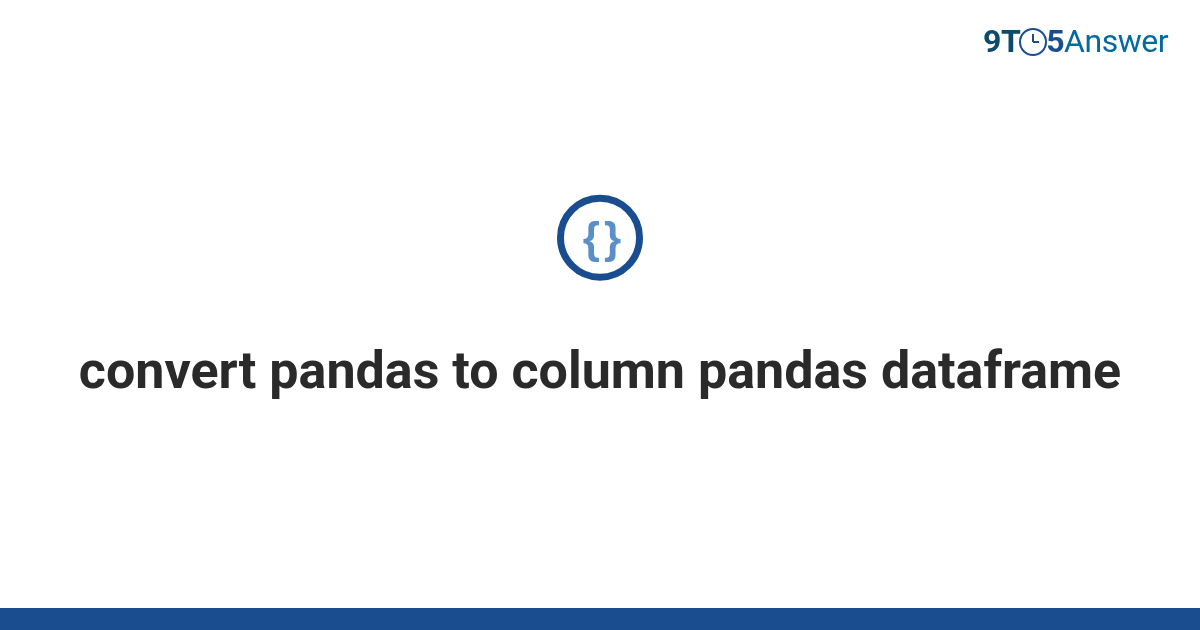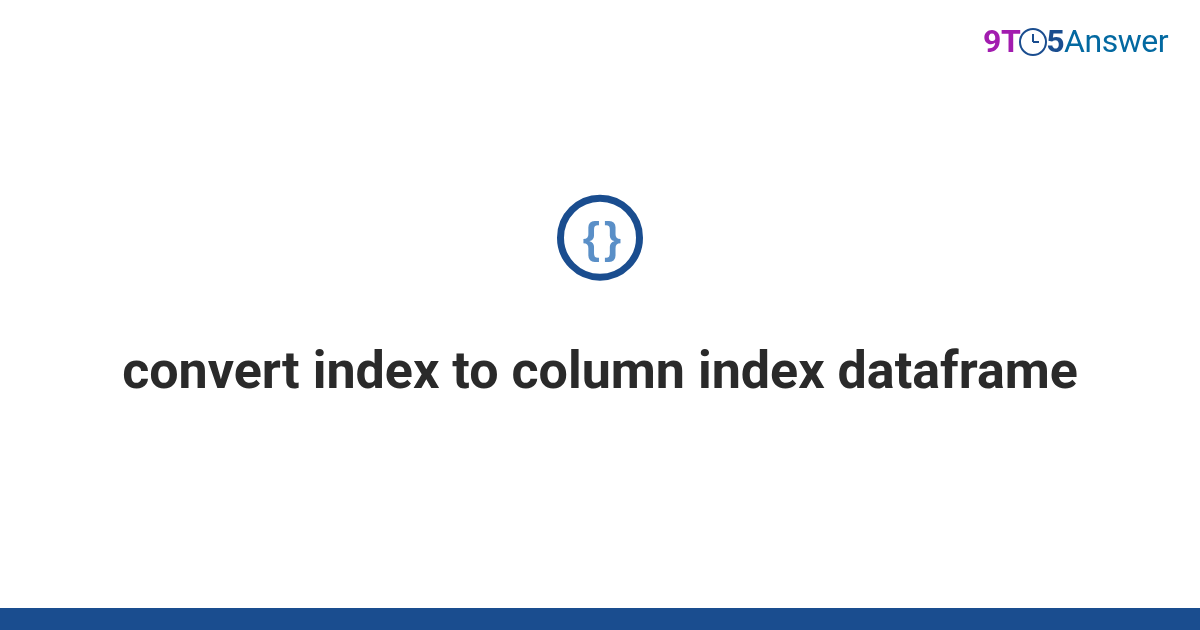"9T" .logo-9t { color: #a21caf -> #0c4a6e }
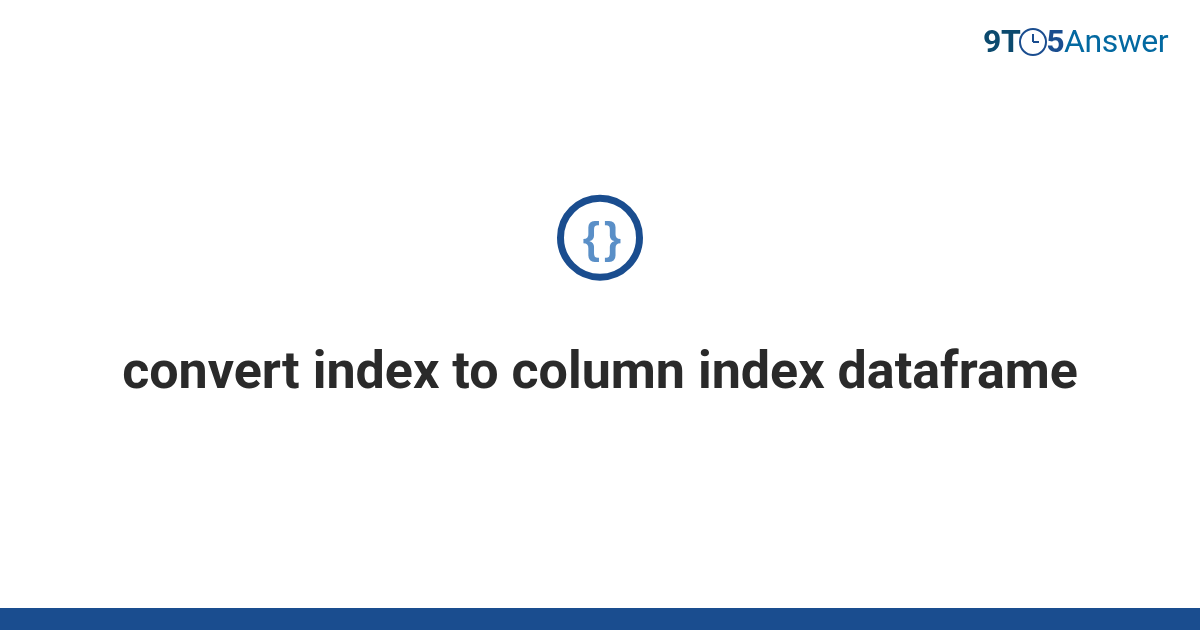"convert index to column index" h1.title { text: index to column index -> pandas to column pandas }
